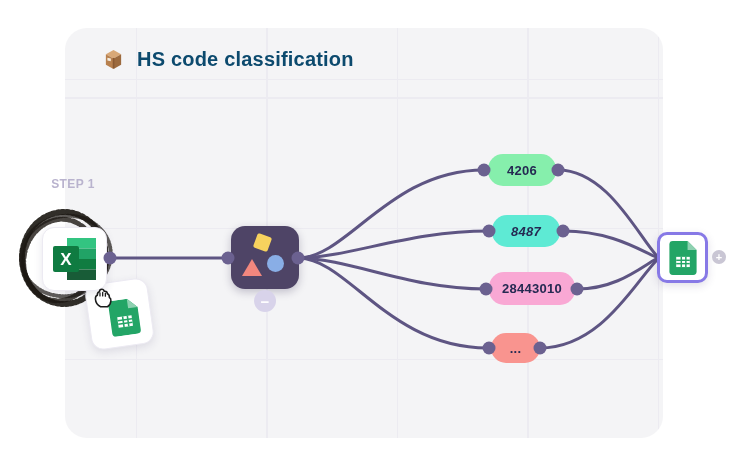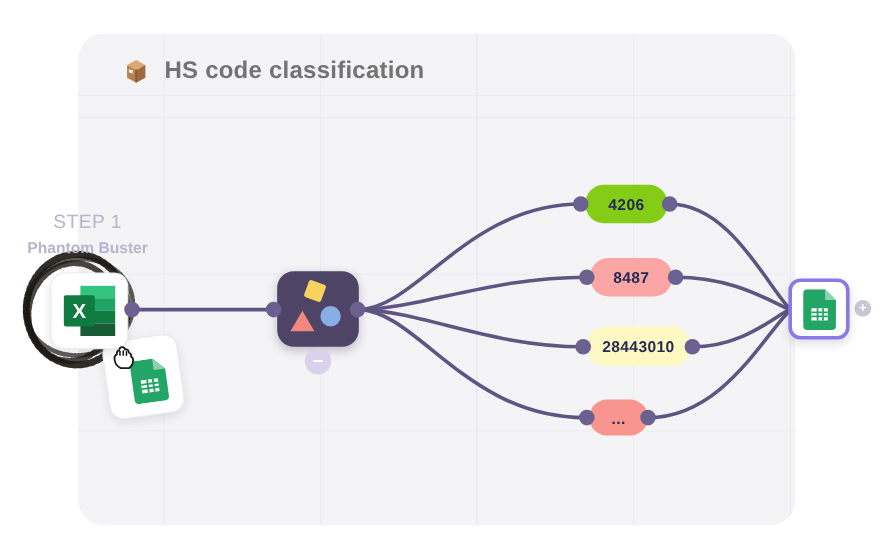"HS code classification" .title { color: #737373 -> #0c4a6e }
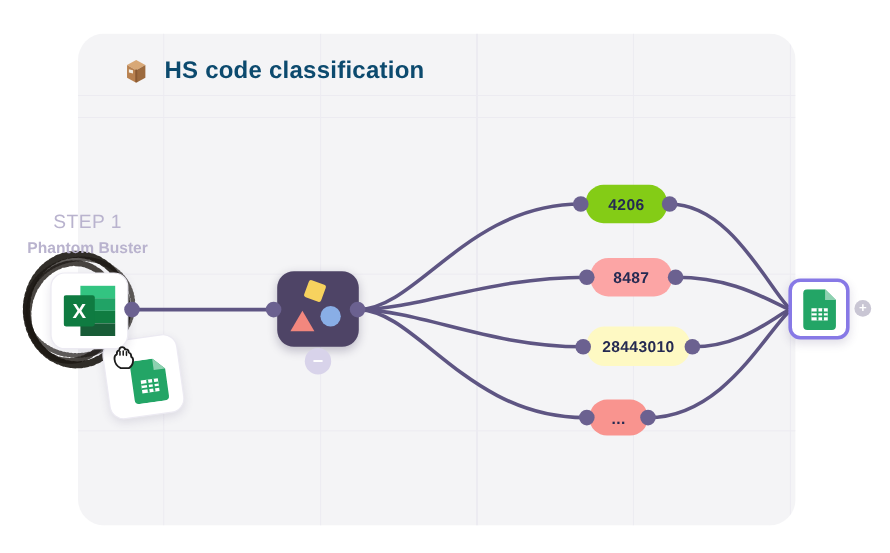"4206" div.pill { background-color: #84cc16 -> #86efac }
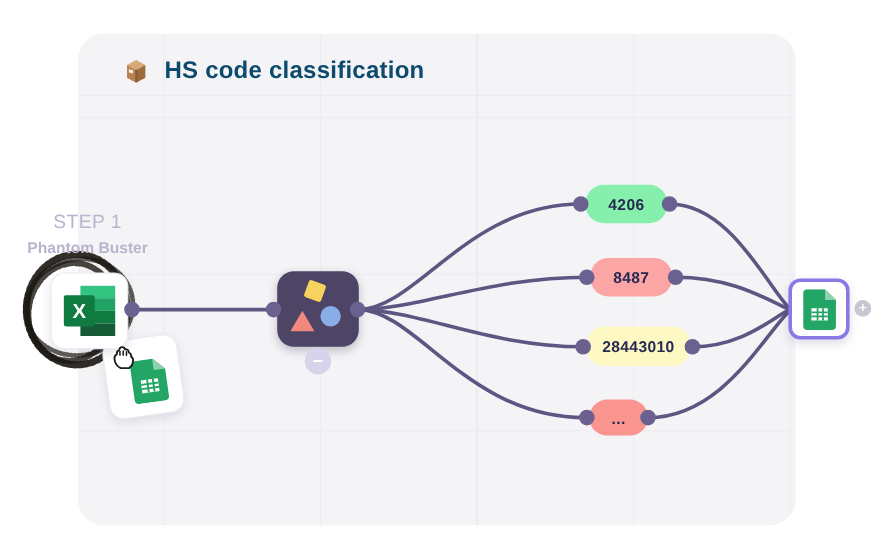"STEP 1" .step-label .line1 { font-size: 16px -> 12px; font-weight: 400 -> 700 }
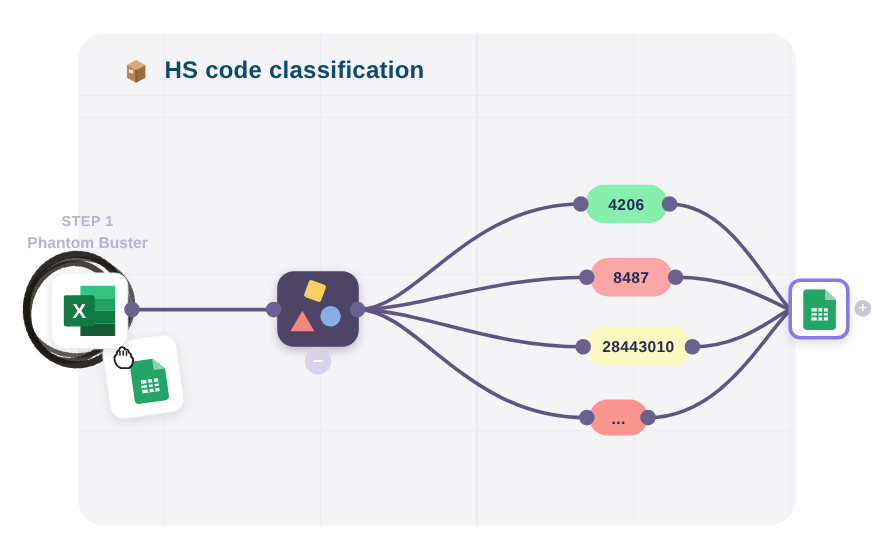"Phantom Buster" div.line2 { html: <div>Phantom Buster</div> -> none }
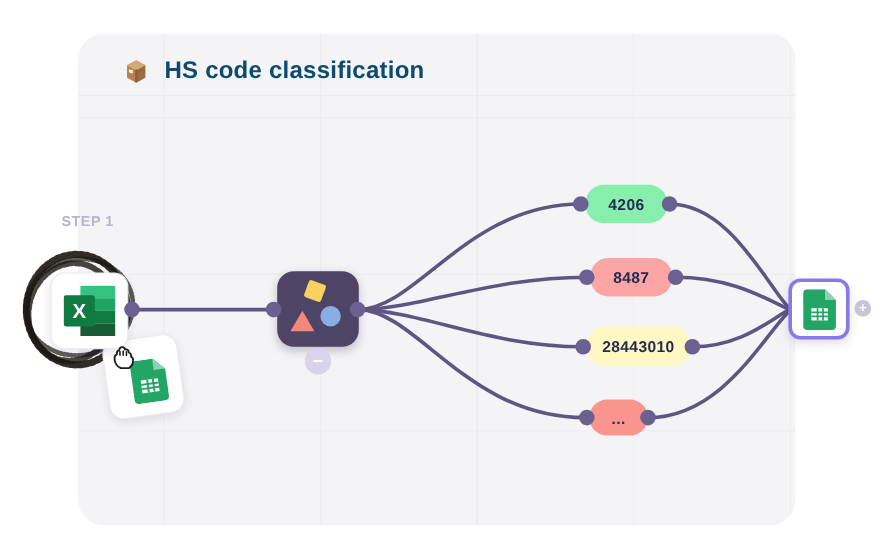"8487" div.pill { background-color: #fca5a5 -> #5eead4; font-style: none -> italic }
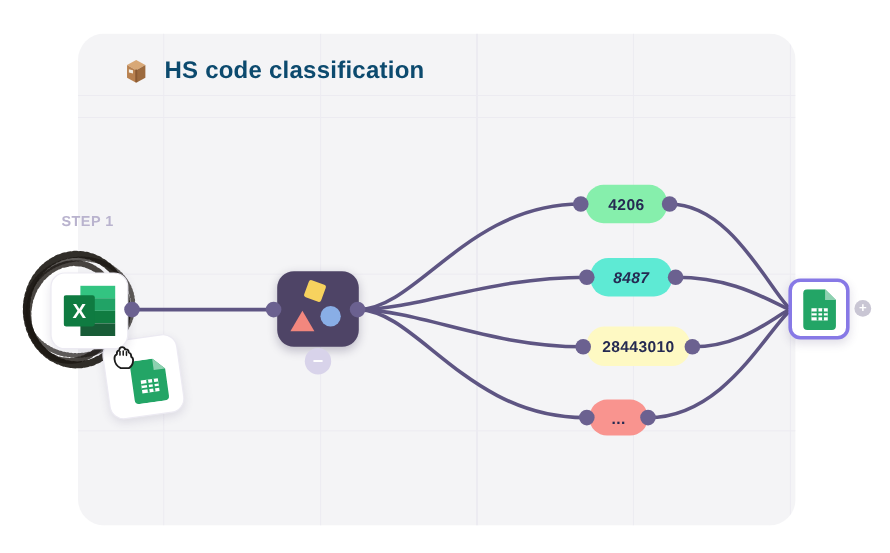"28443010" div.pill { background-color: #fef9c3 -> #f9a8d4 }
